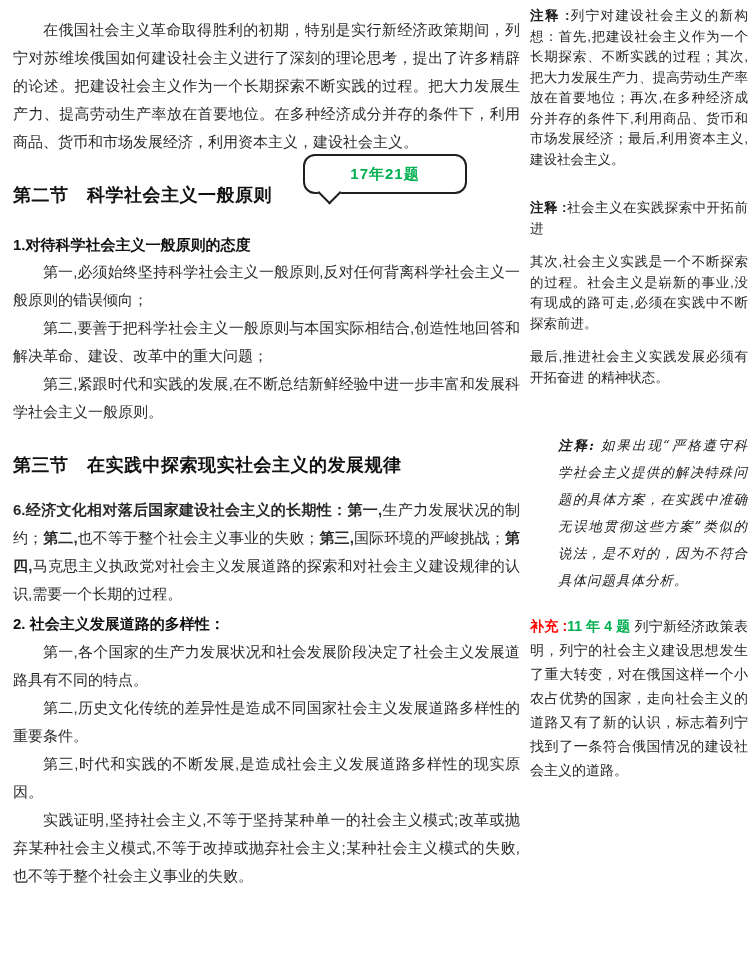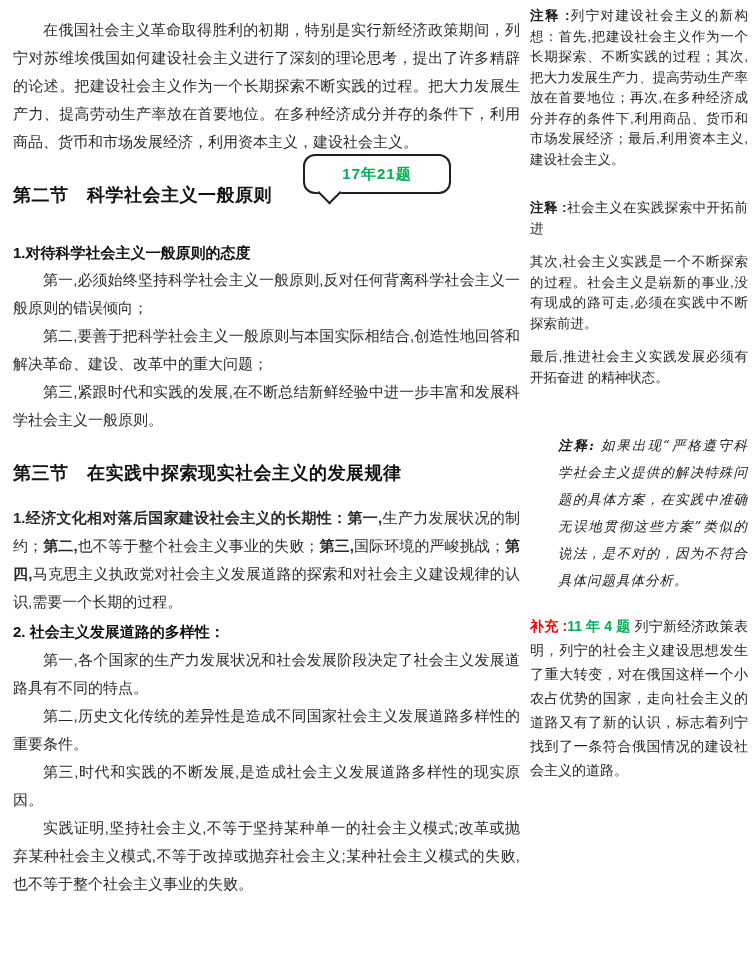"17年21题" .bubble { width: 148px -> 164px }
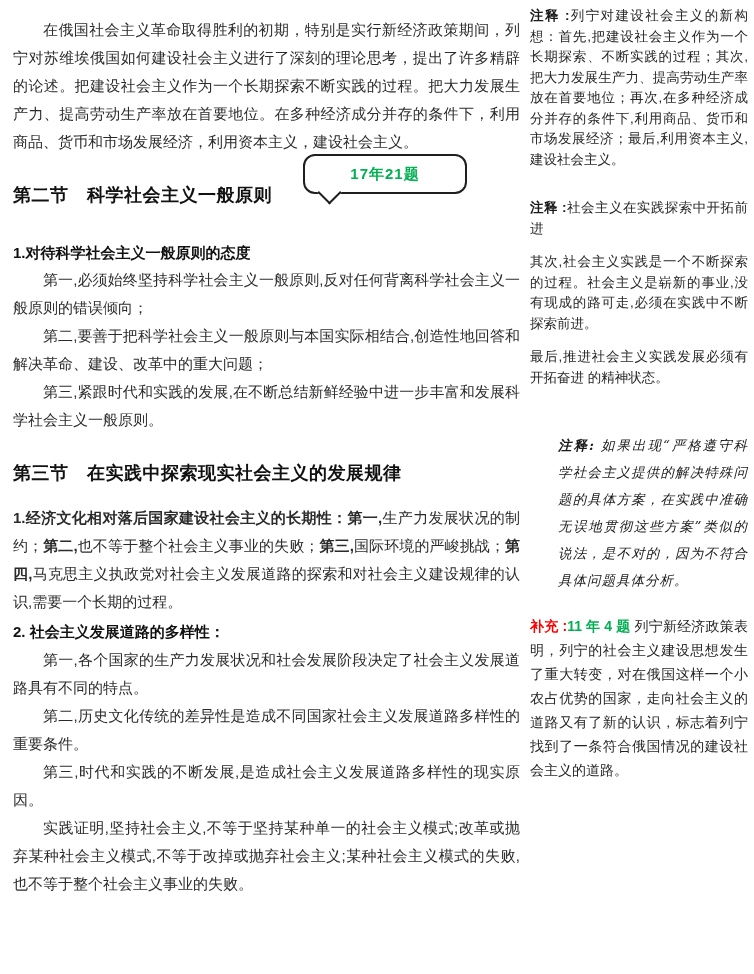"1.对待科学社会主义一般原则的态度" .sub-heading { margin: 32px 0 0 0 -> 24px 0 0 0 }
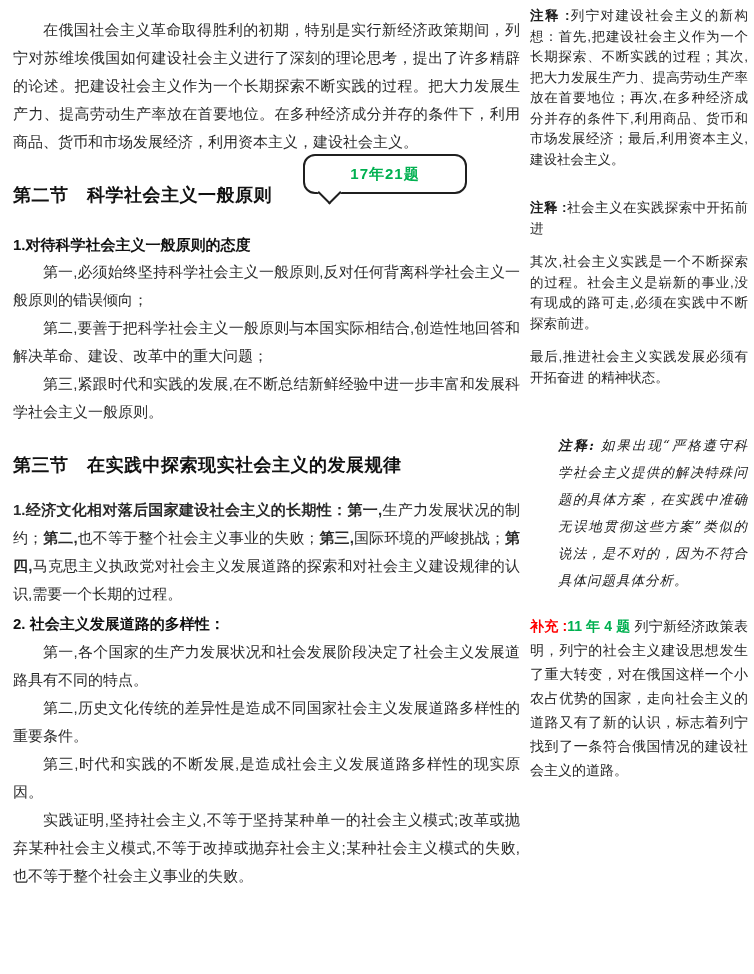"1.经济文化相对落后国家建设社会主义的长期性：第一," span.b { text: 1 -> 6 }
